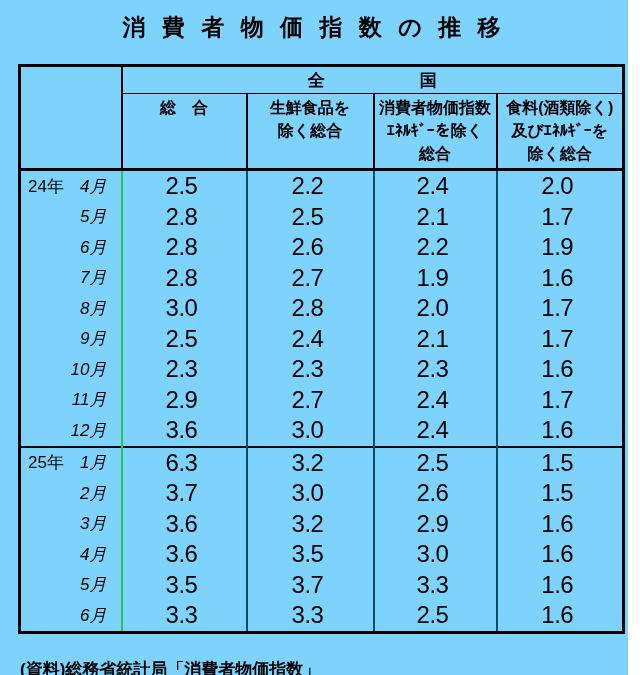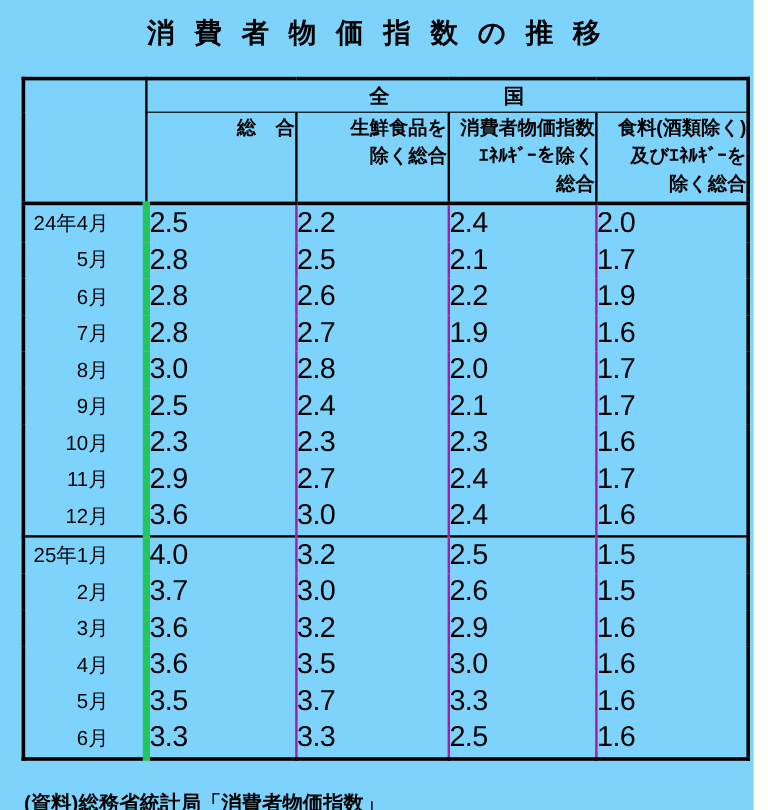"総 合" th.colhead { text-align: right -> center }
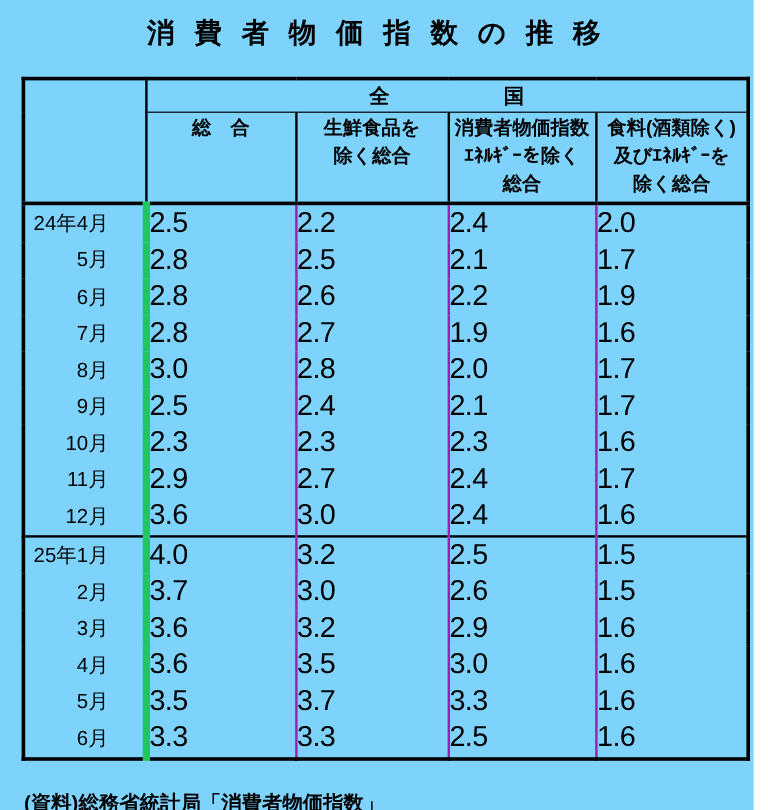"24年" td.label-cell { border-right: 6px solid #22c55e -> 2px solid #22c55e }
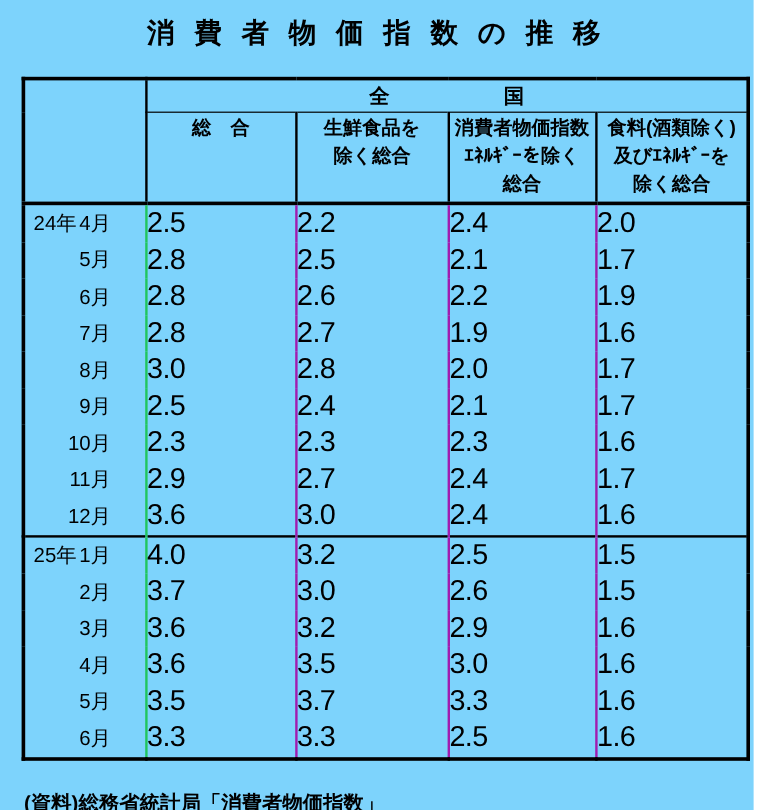"4月" .month-label { font-style: none -> italic; padding-right: 28px -> 14px }
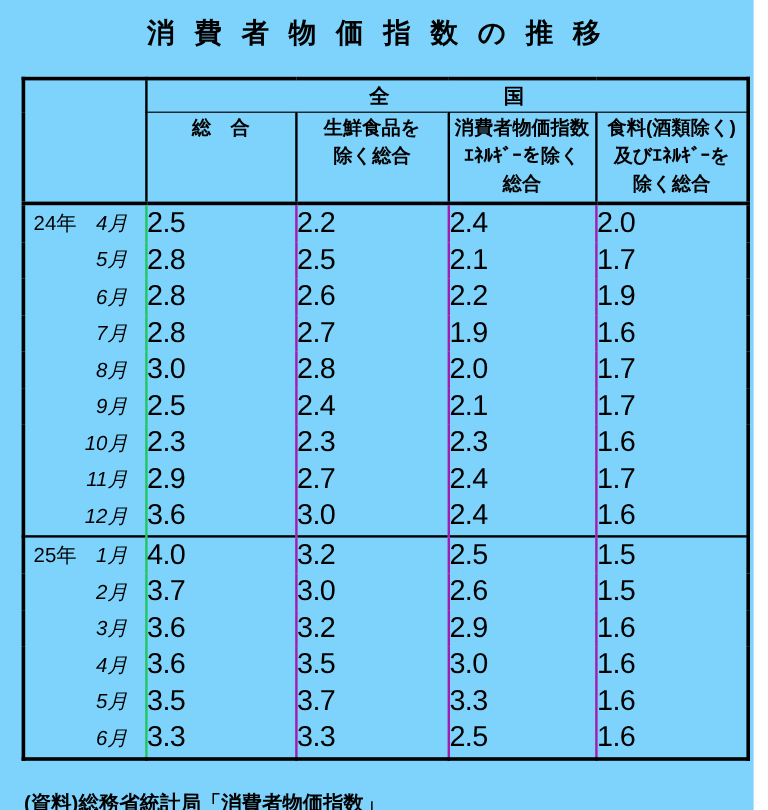"2.5" td.value-cell { border-left: 2px solid #a21caf -> 2px solid #0c4a6e; text-align: left -> center }
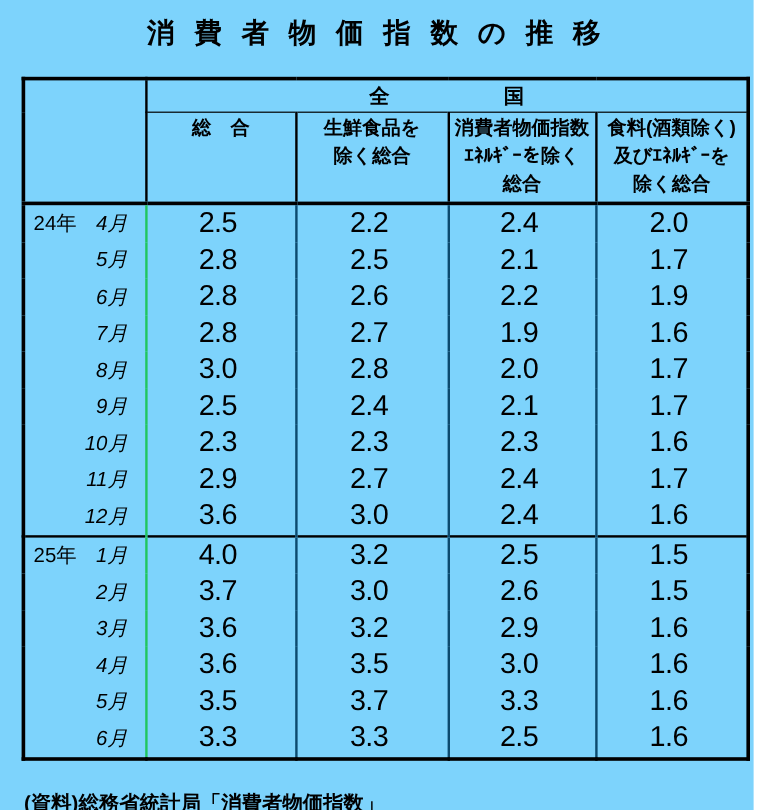"4.0" td.value-cell { text: 4.0 -> 6.3 }
